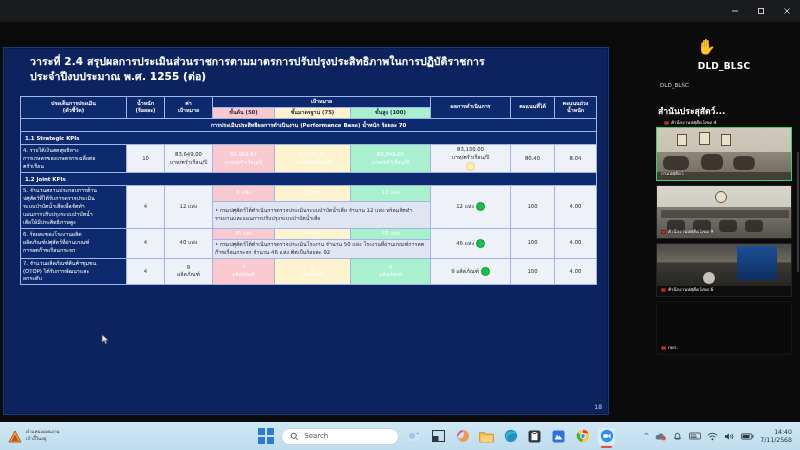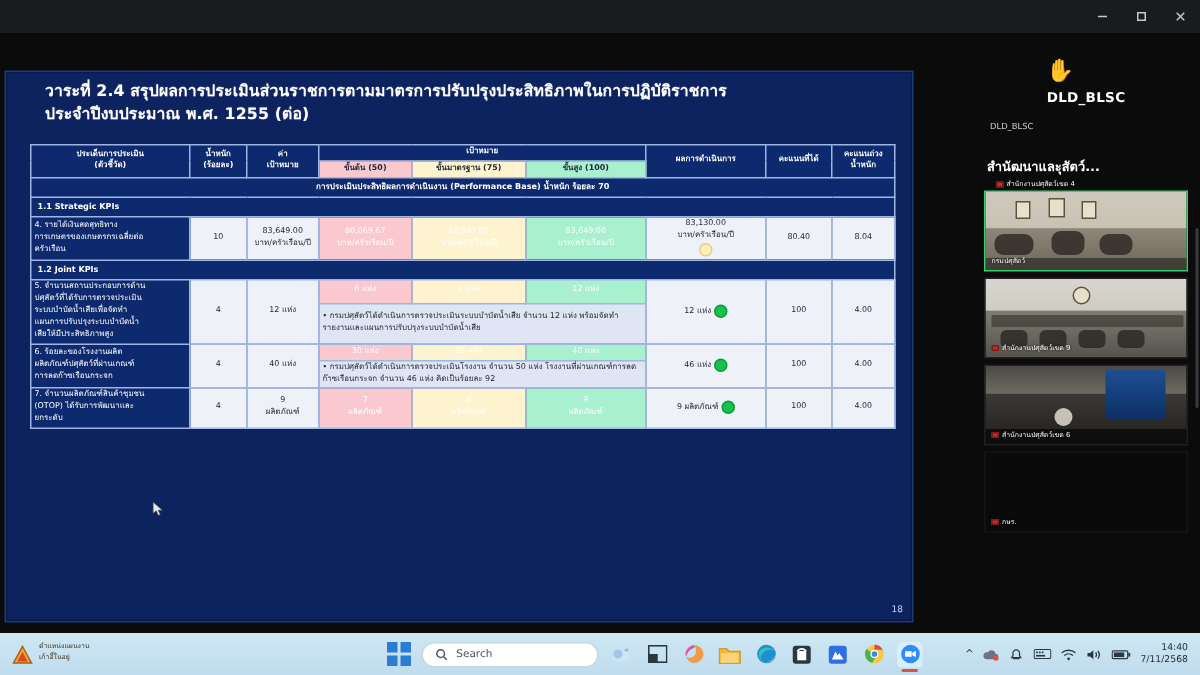"สำนัฒนาและุสัตว์..." div.rail-org { text: สำนัฒนาและุสัตว์ -> สำนันประสุสัตว์ }
